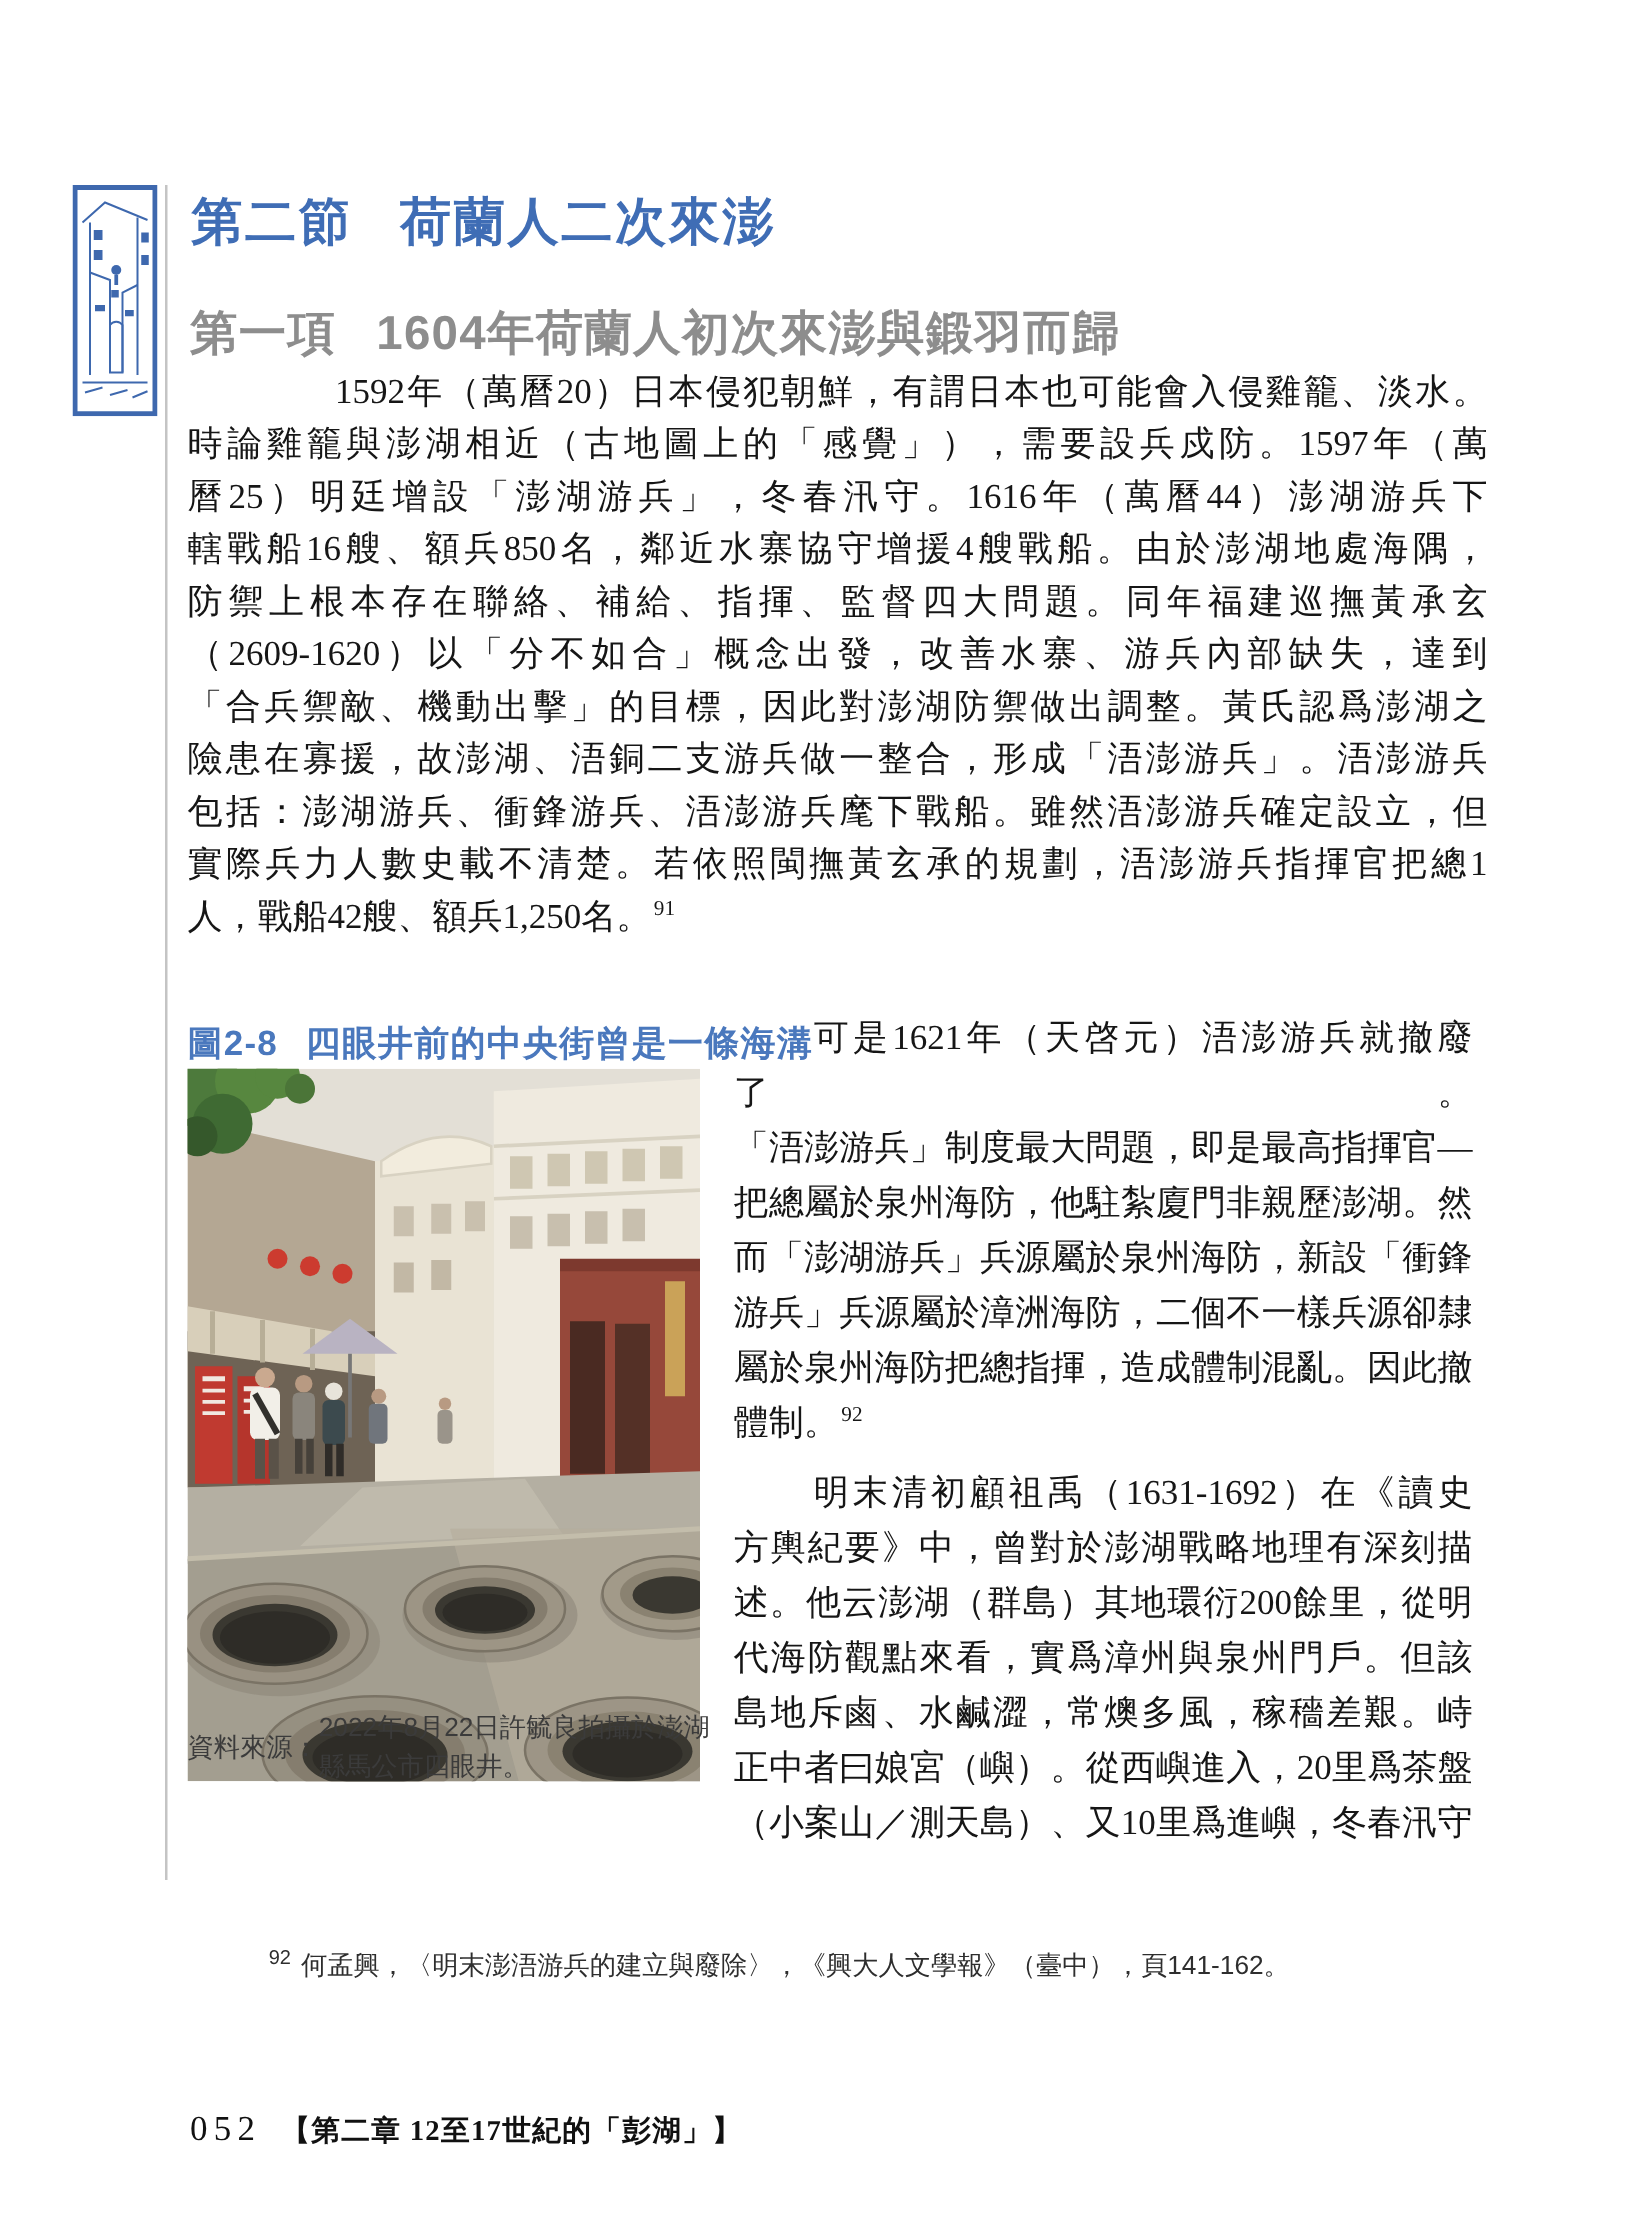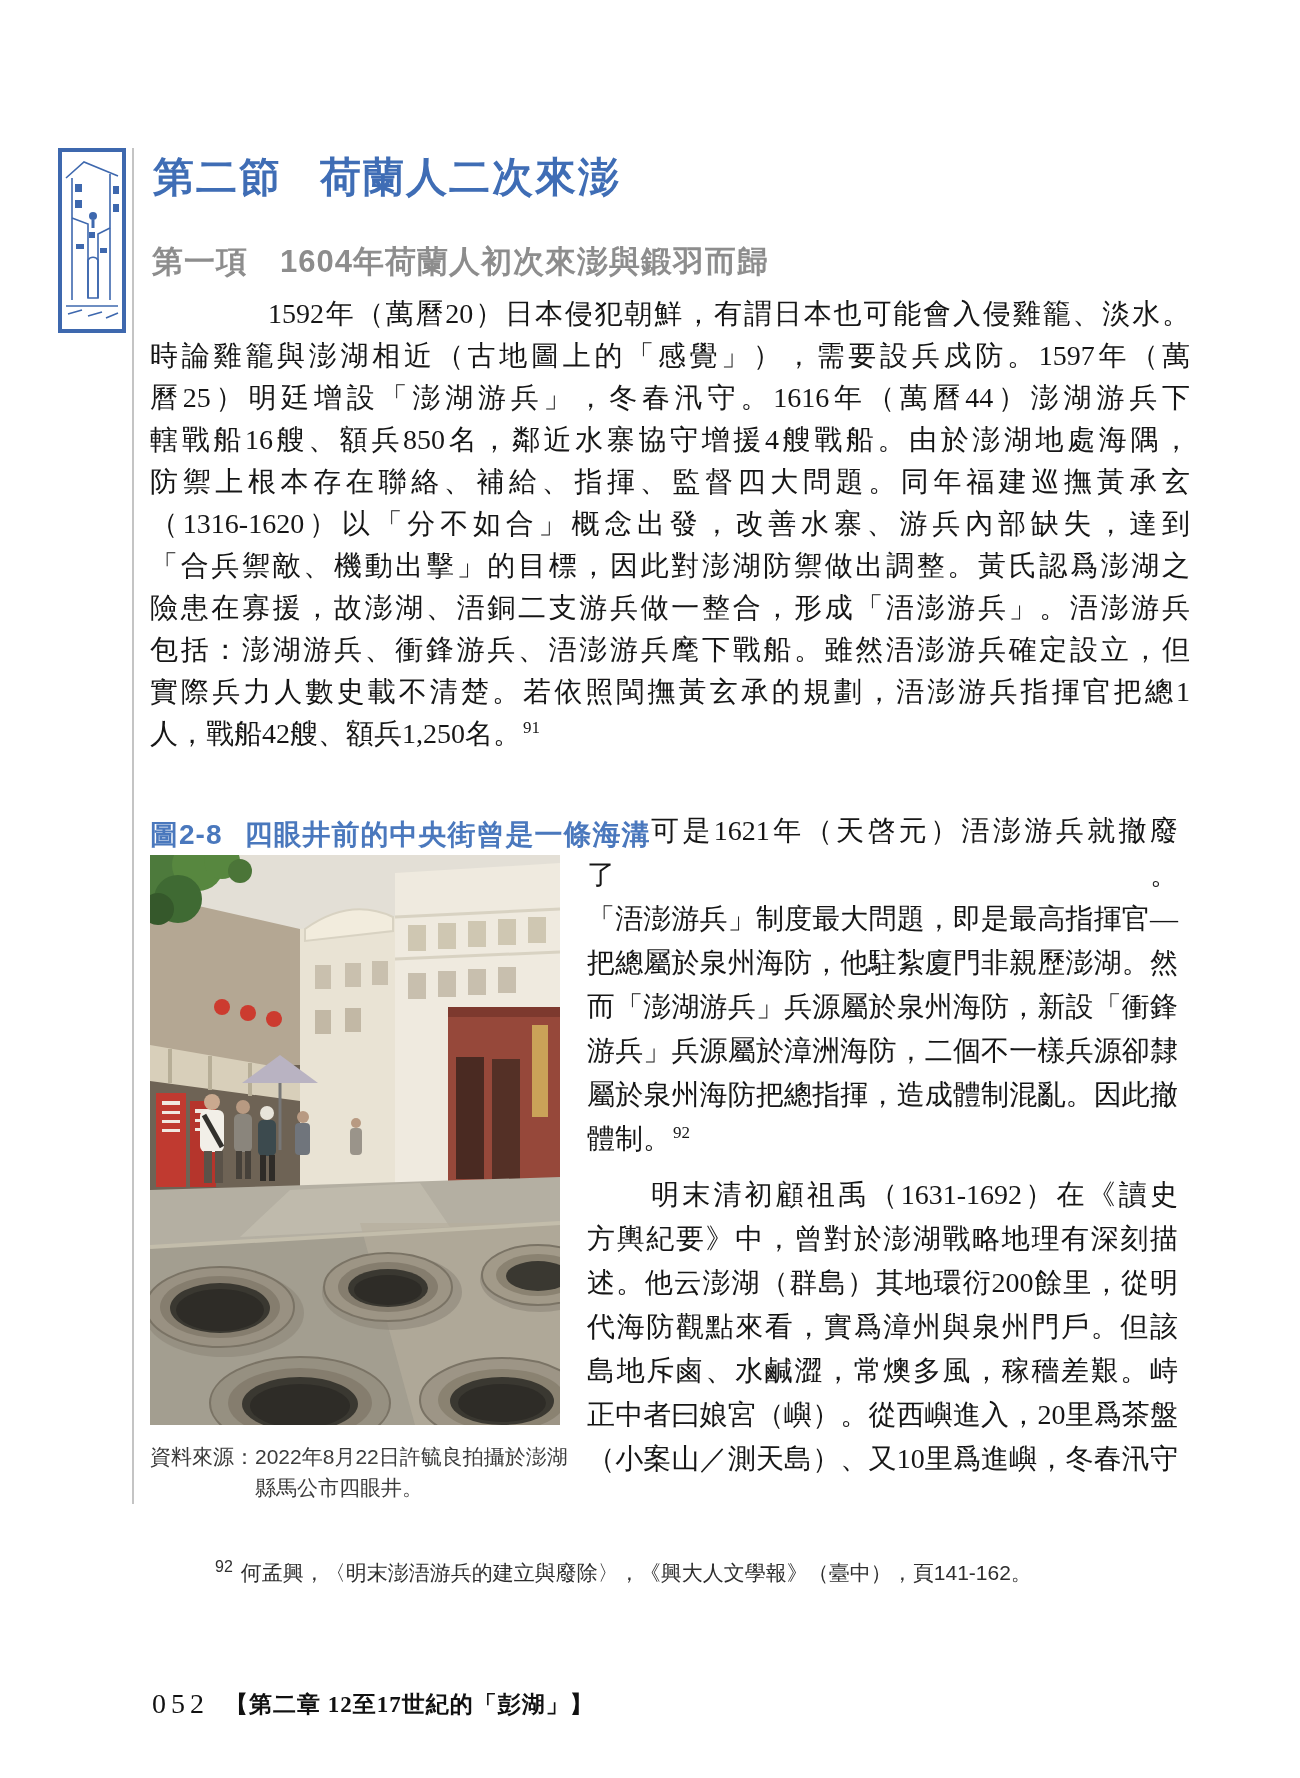"第一項 1604年荷蘭人初次來澎與鍛羽而歸" .subsection-title { font-size: 31px -> 38px }
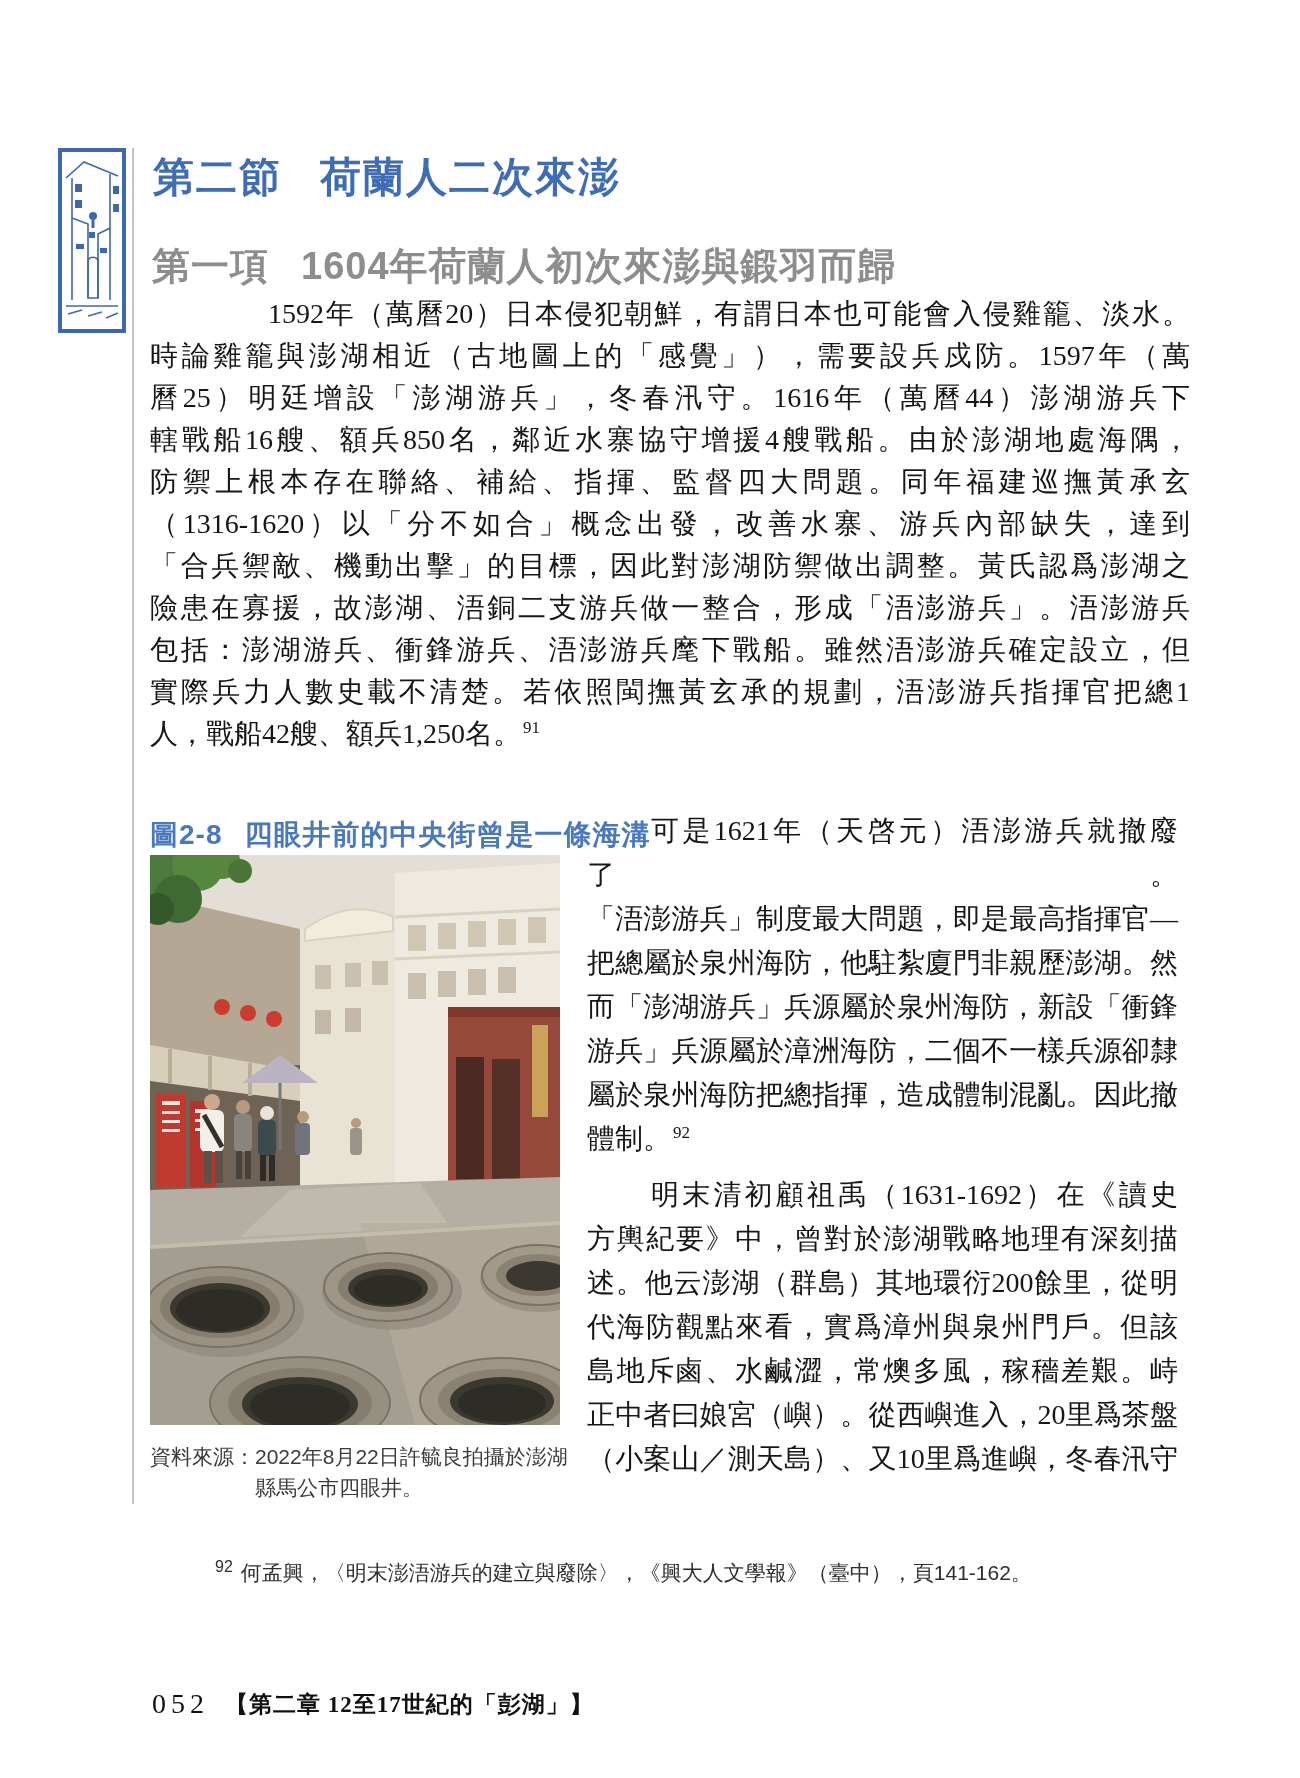"（1316-1620）以「分不如合」概念出發，改善水寨、游兵內部缺失，達到" div { text: 1316-1620 -> 2609-1620 }
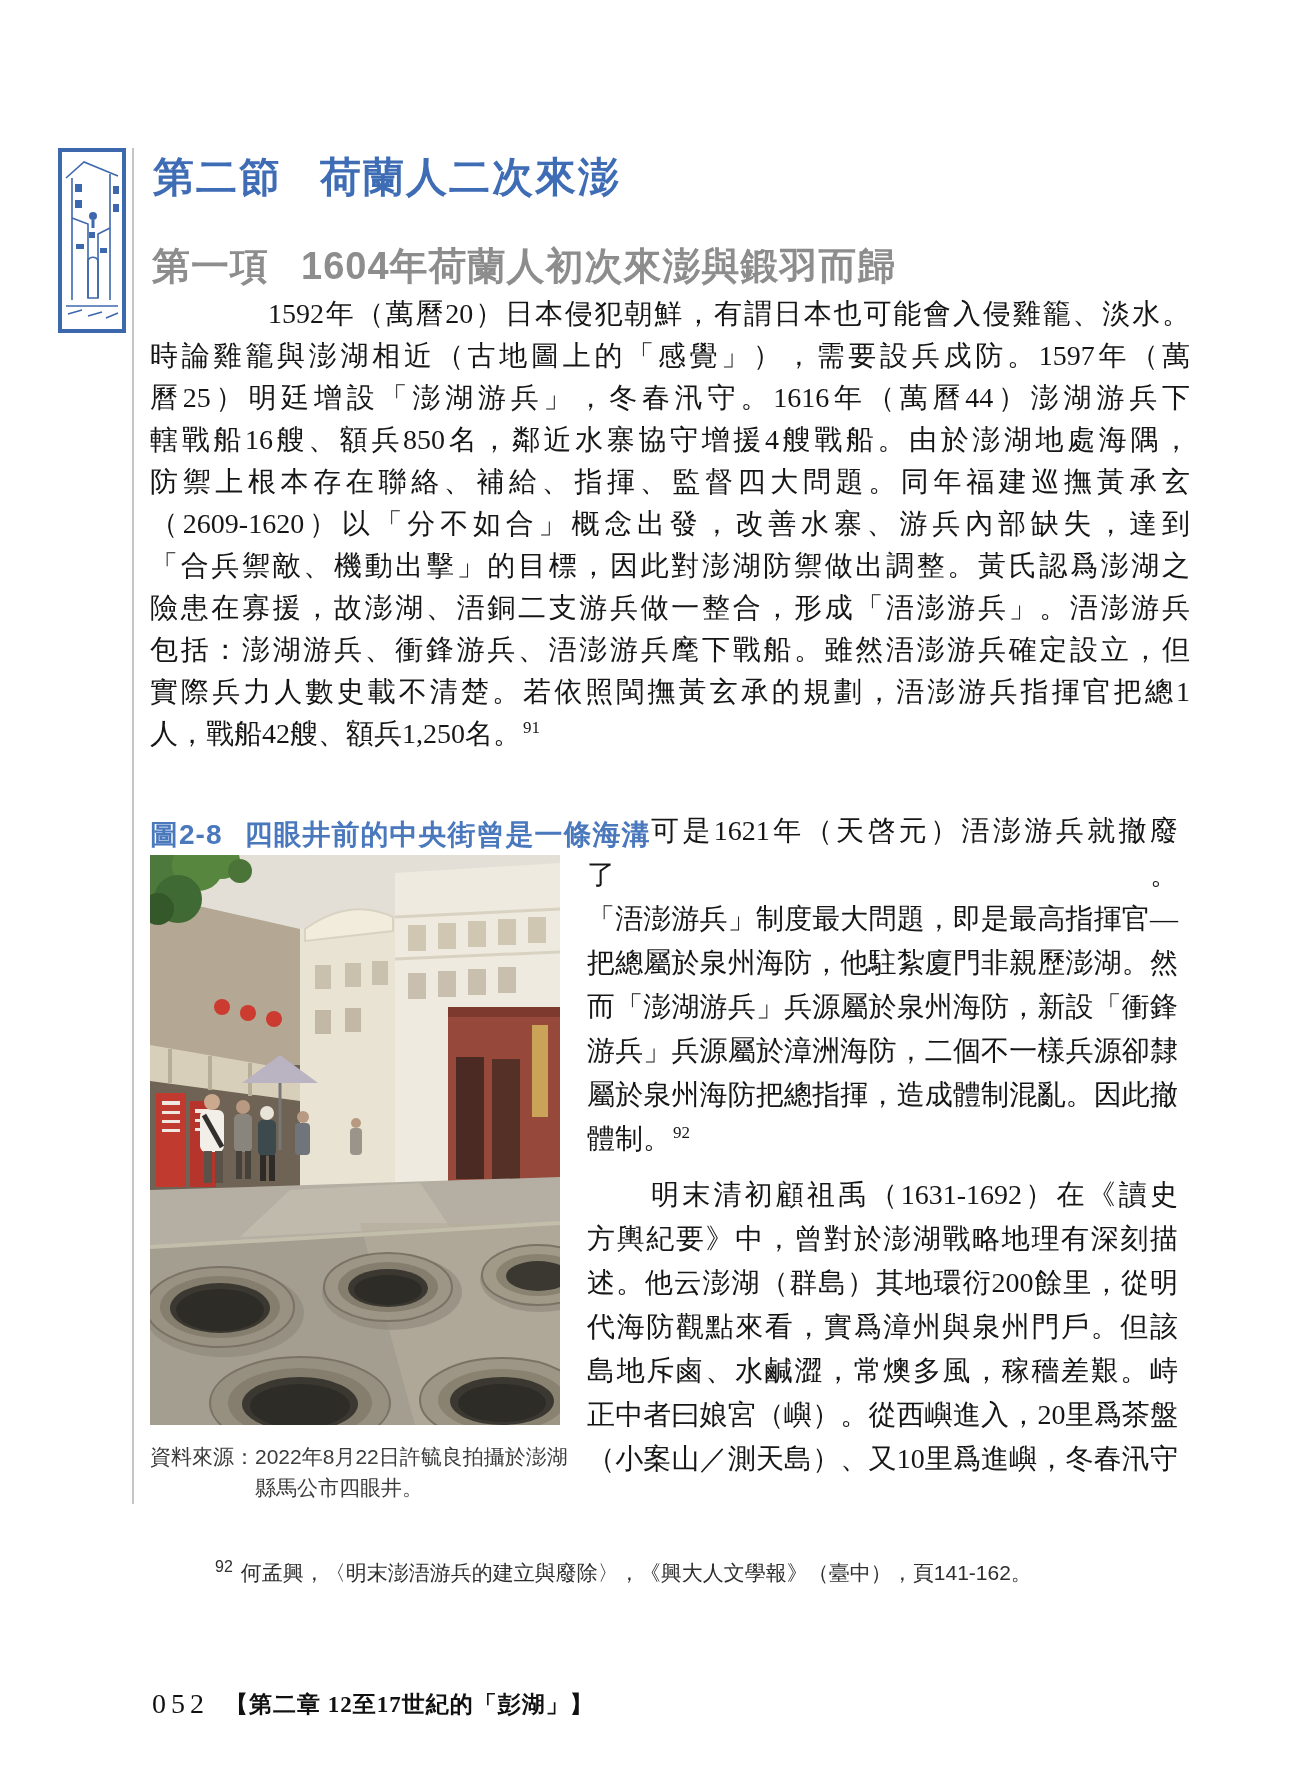"資料來源：" .source { align-items: none -> center; top: 1441px -> 1367px }
